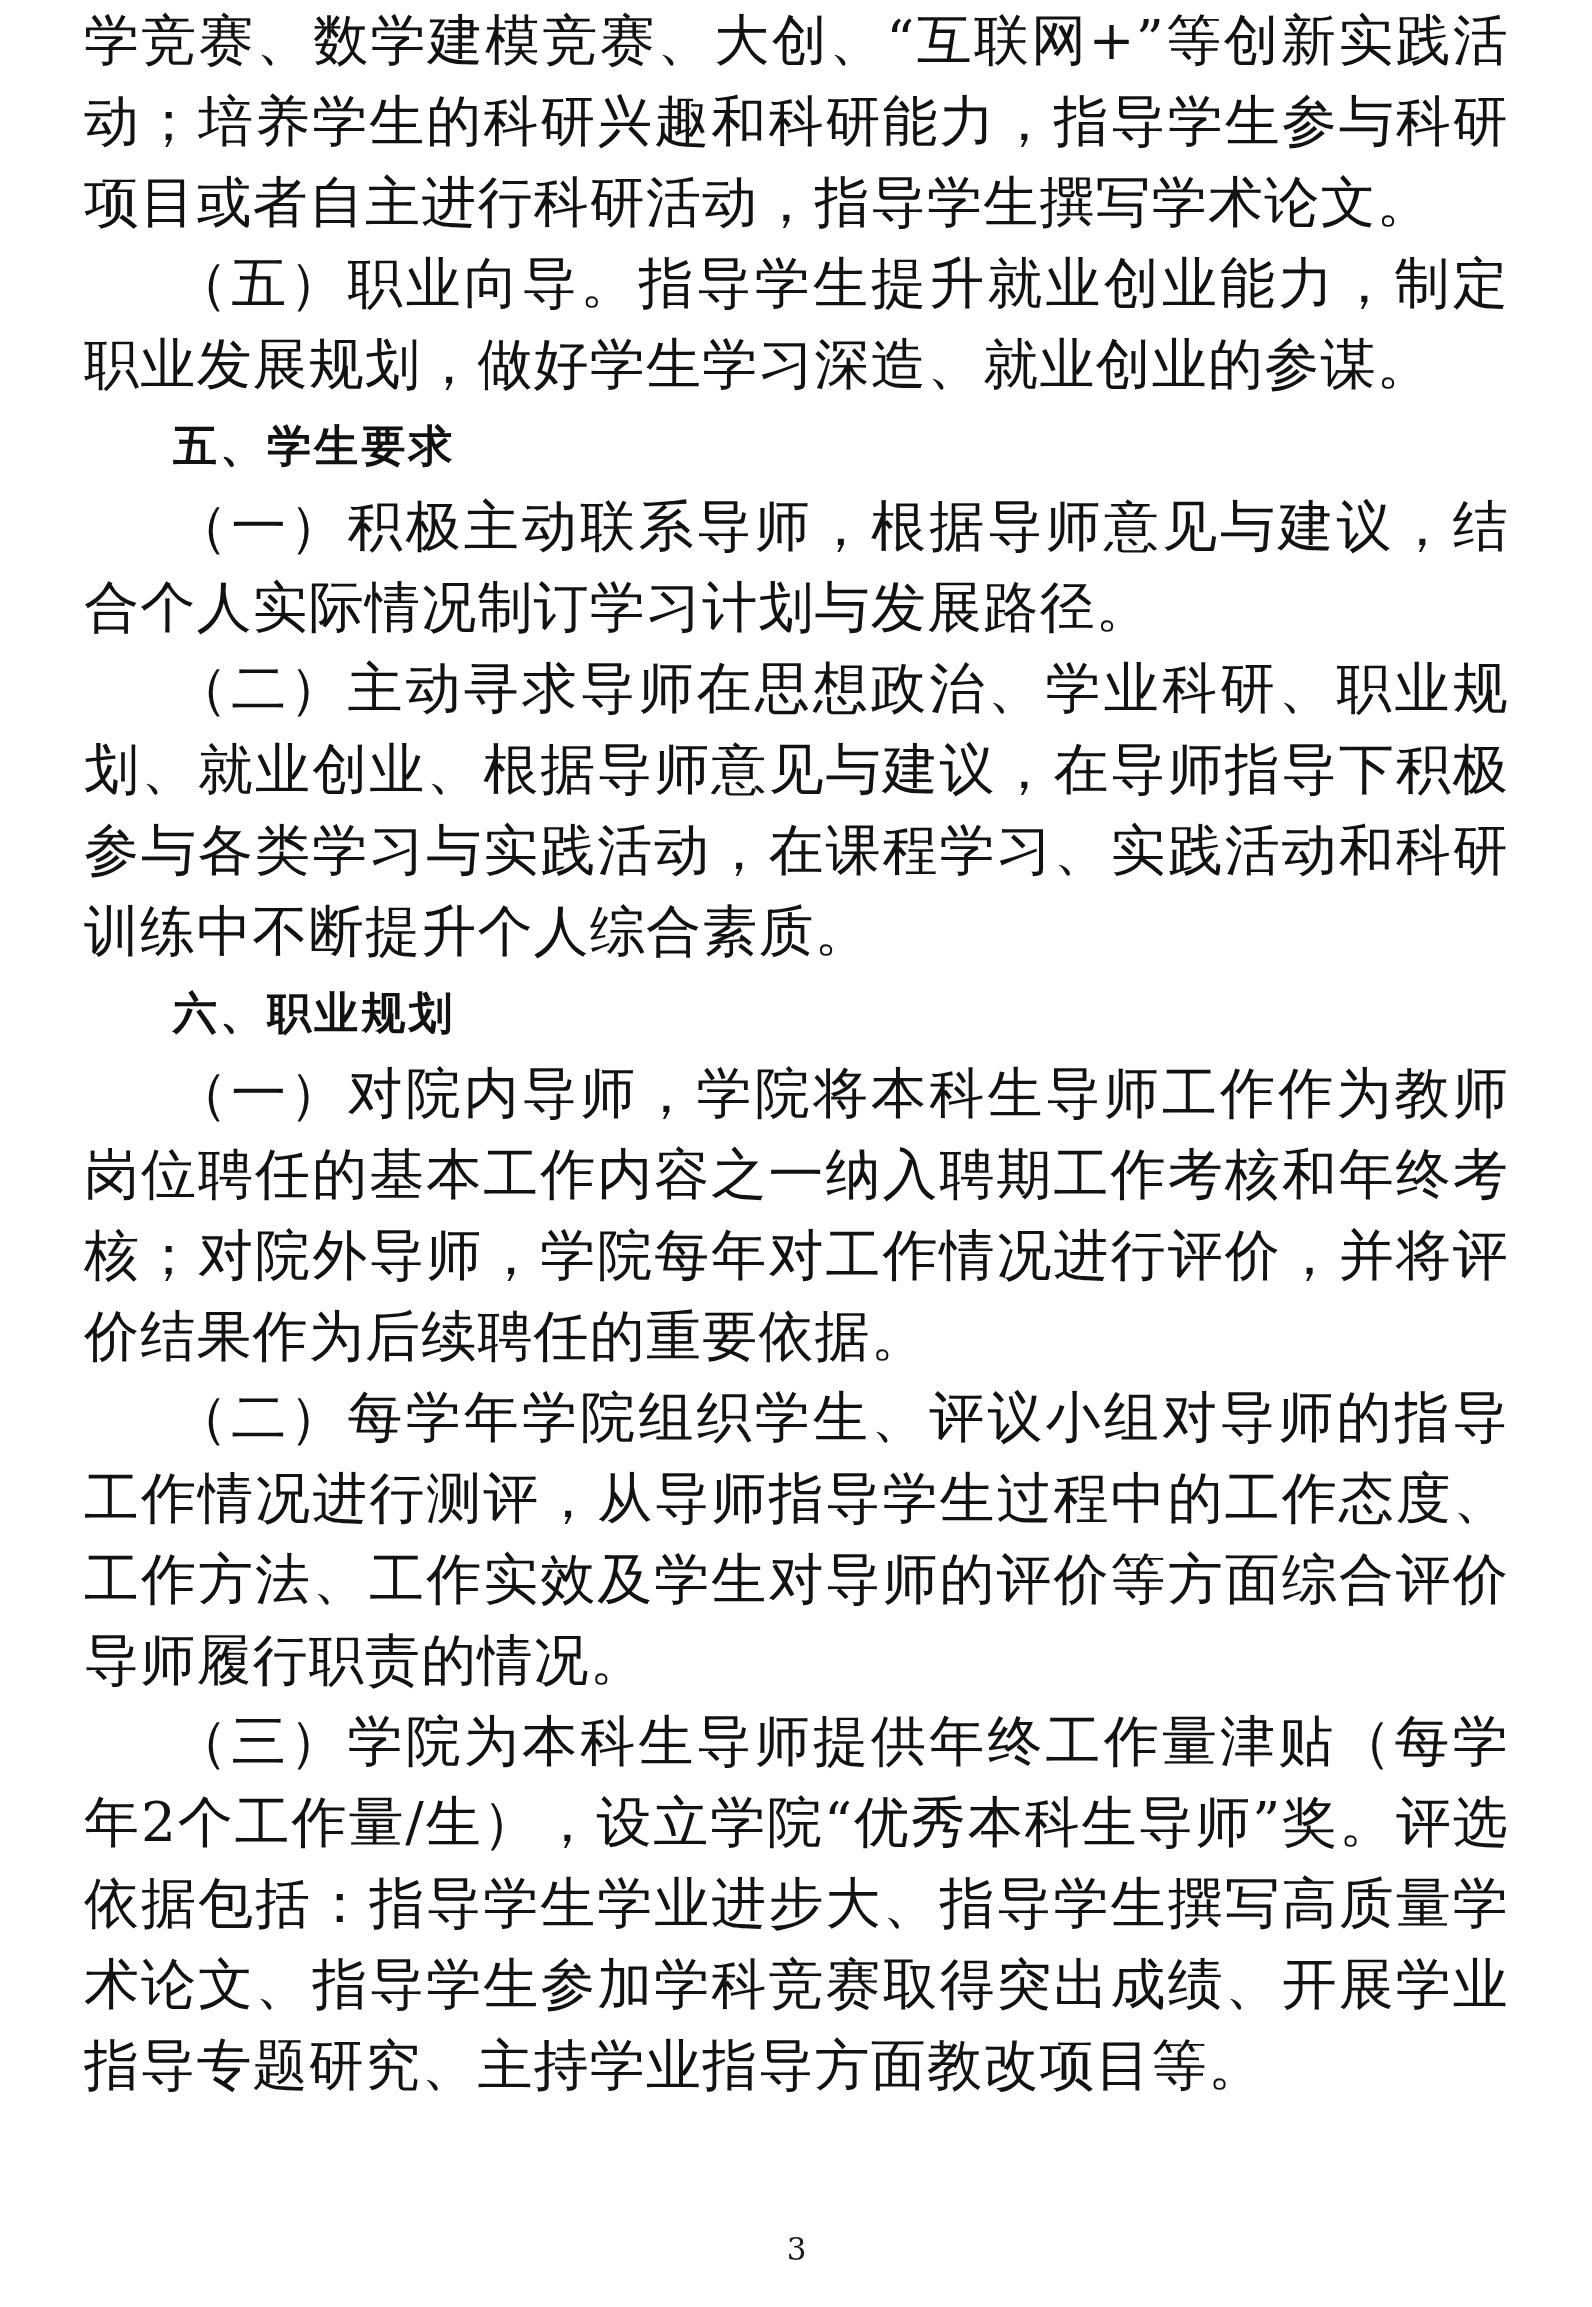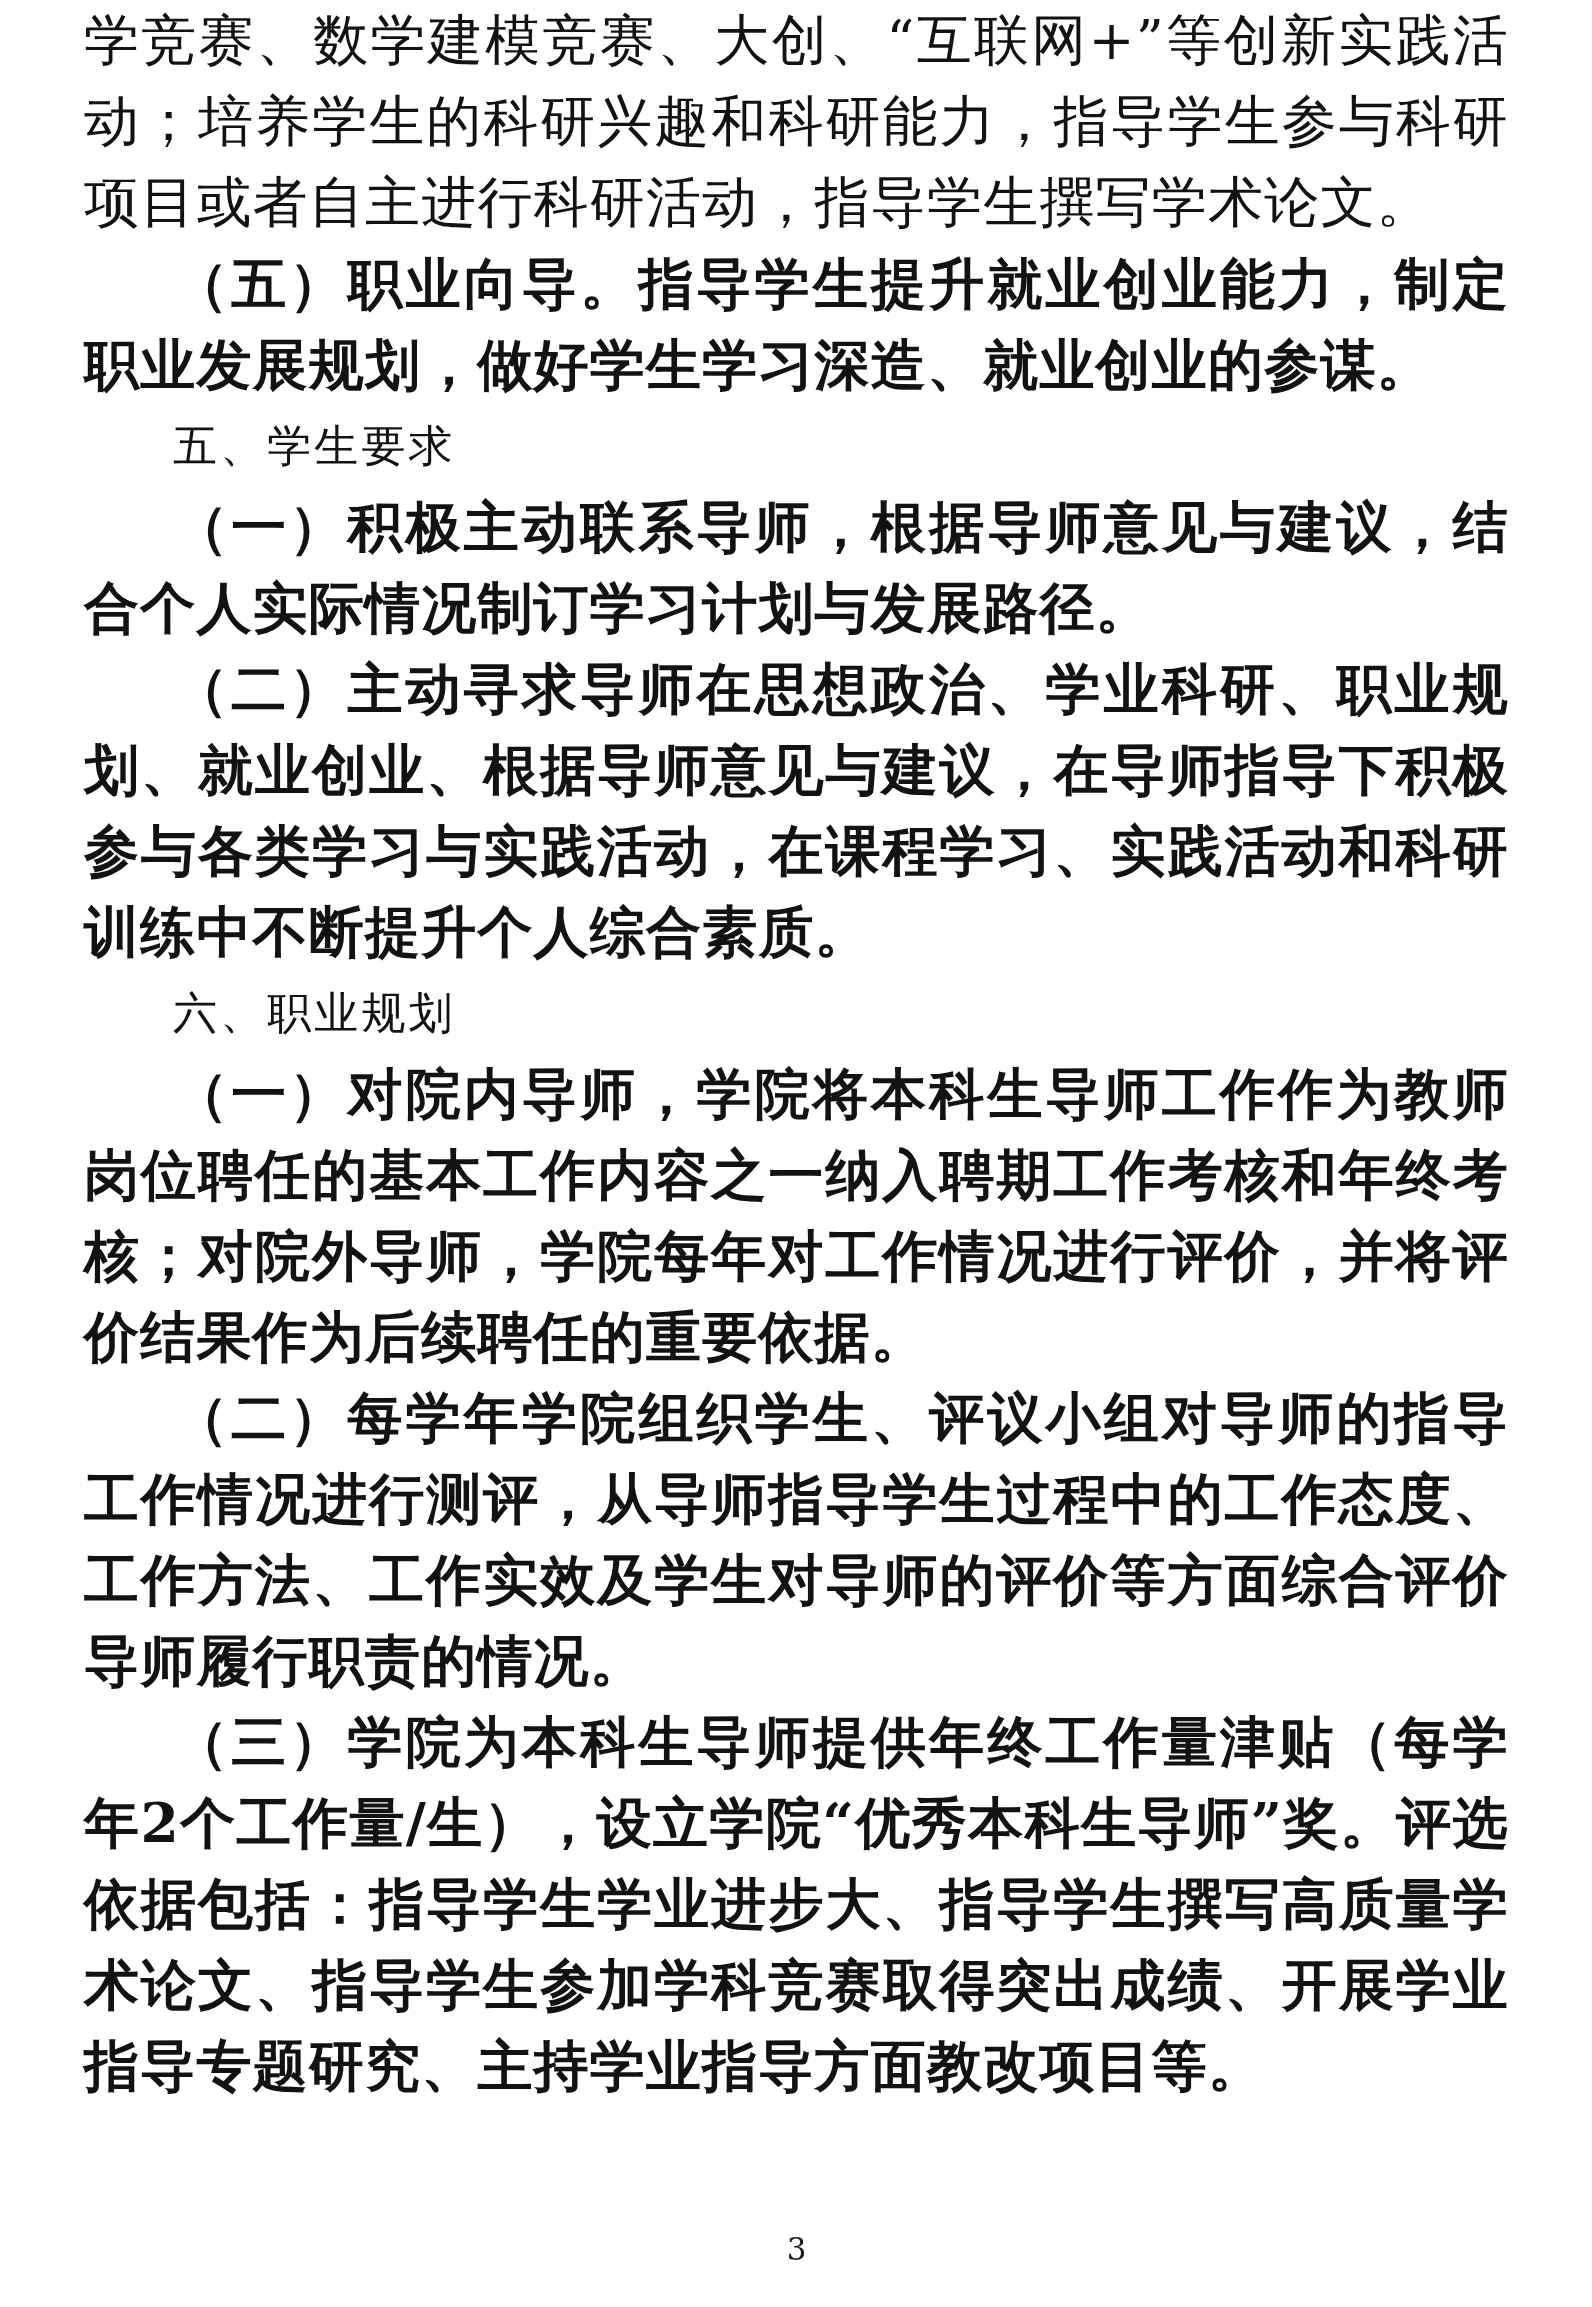"（五）职业向导。指导学生提升就业创业能力，制定职业发展规划，做好学生学习深造、就" p.indent { font-weight: bold -> none }
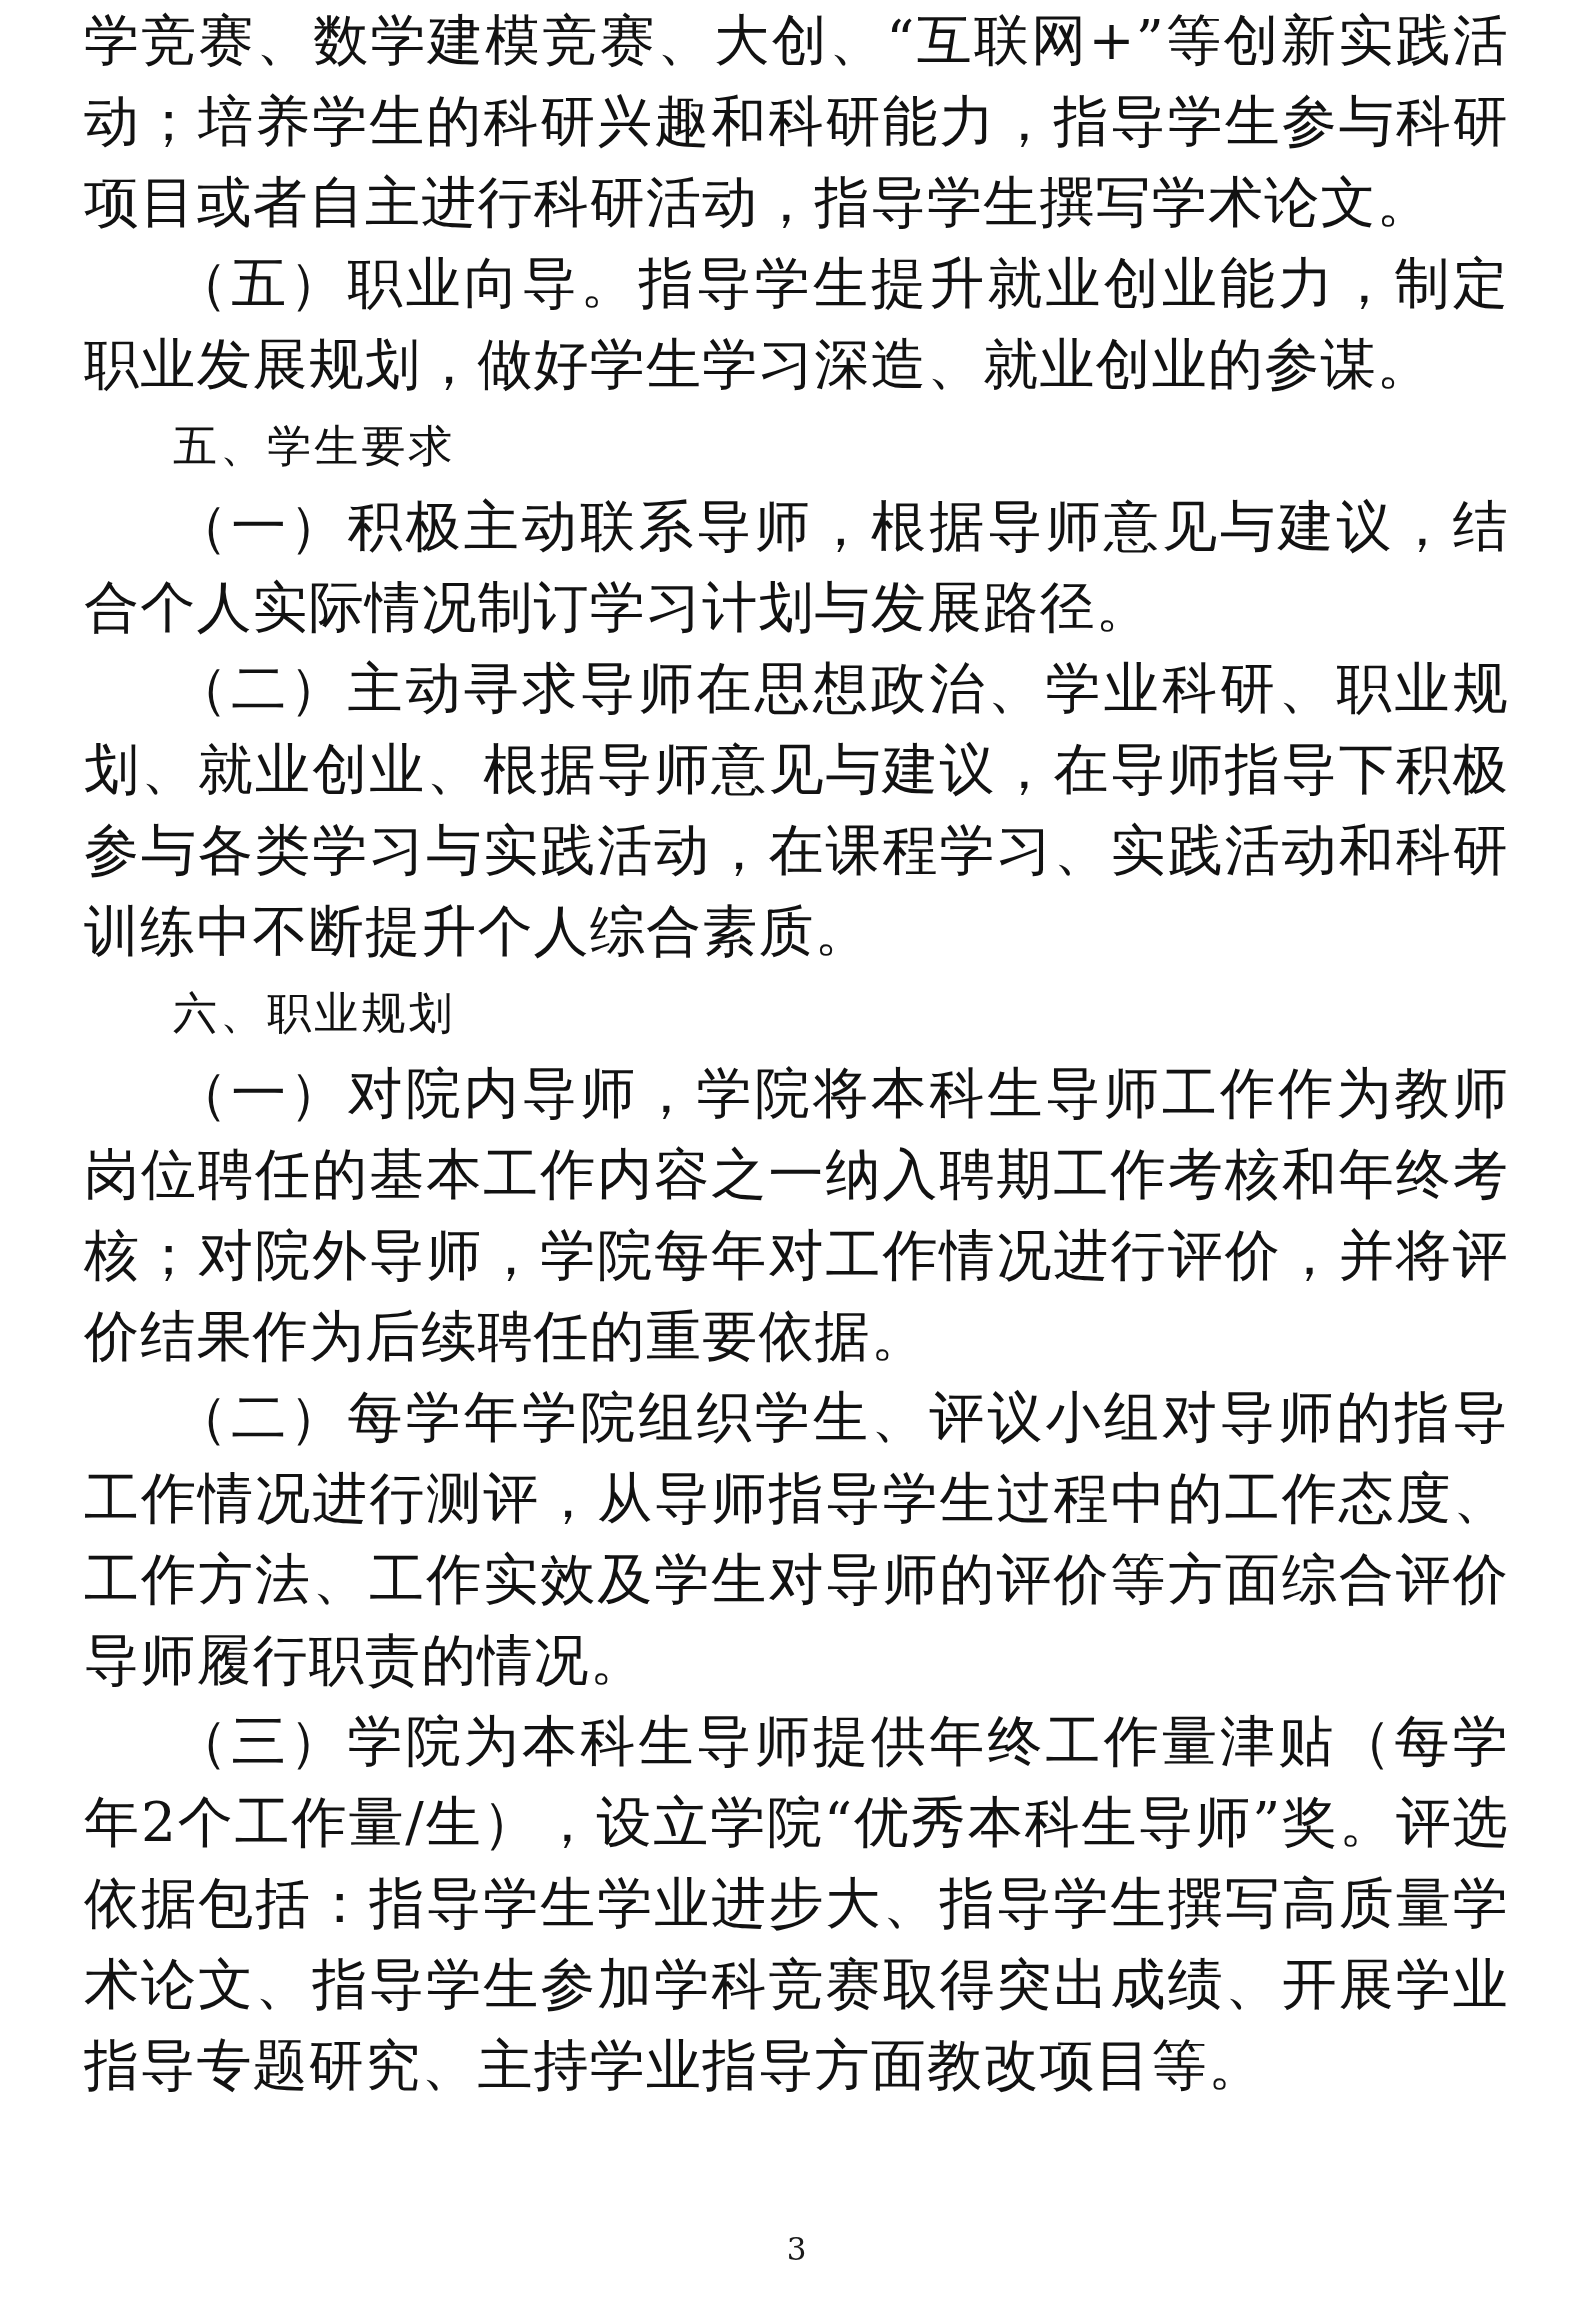"五、学生要求" p.heading { font-weight: 400 -> 700 }
